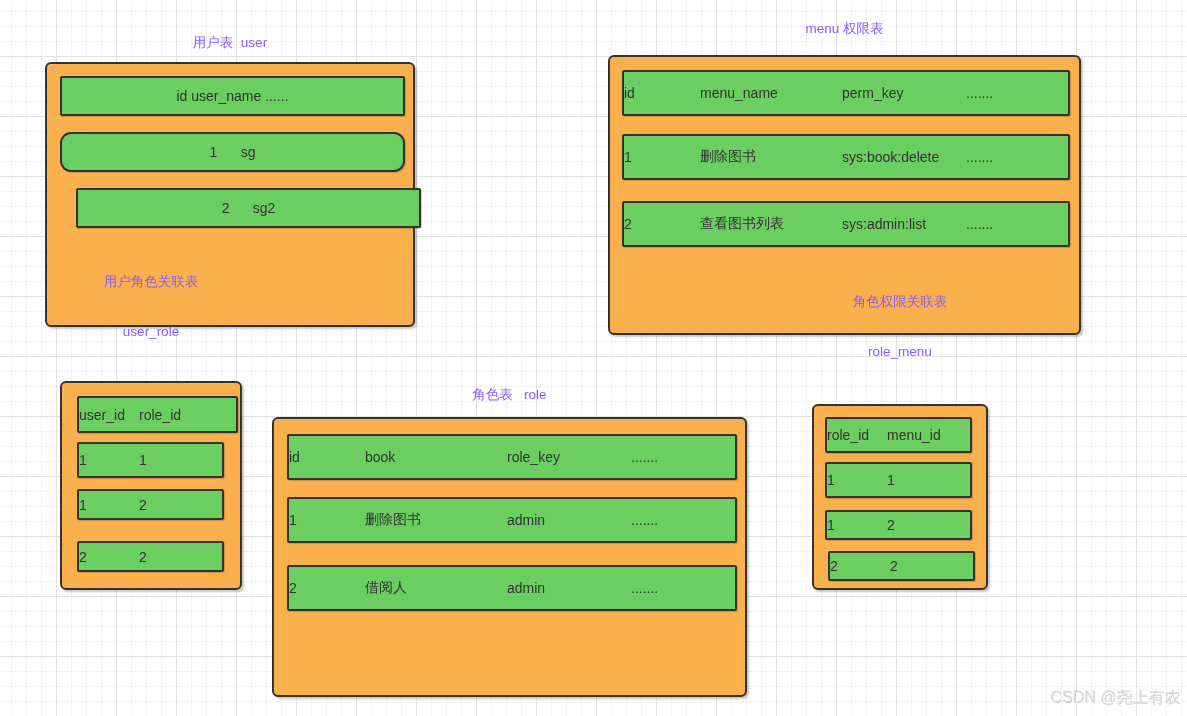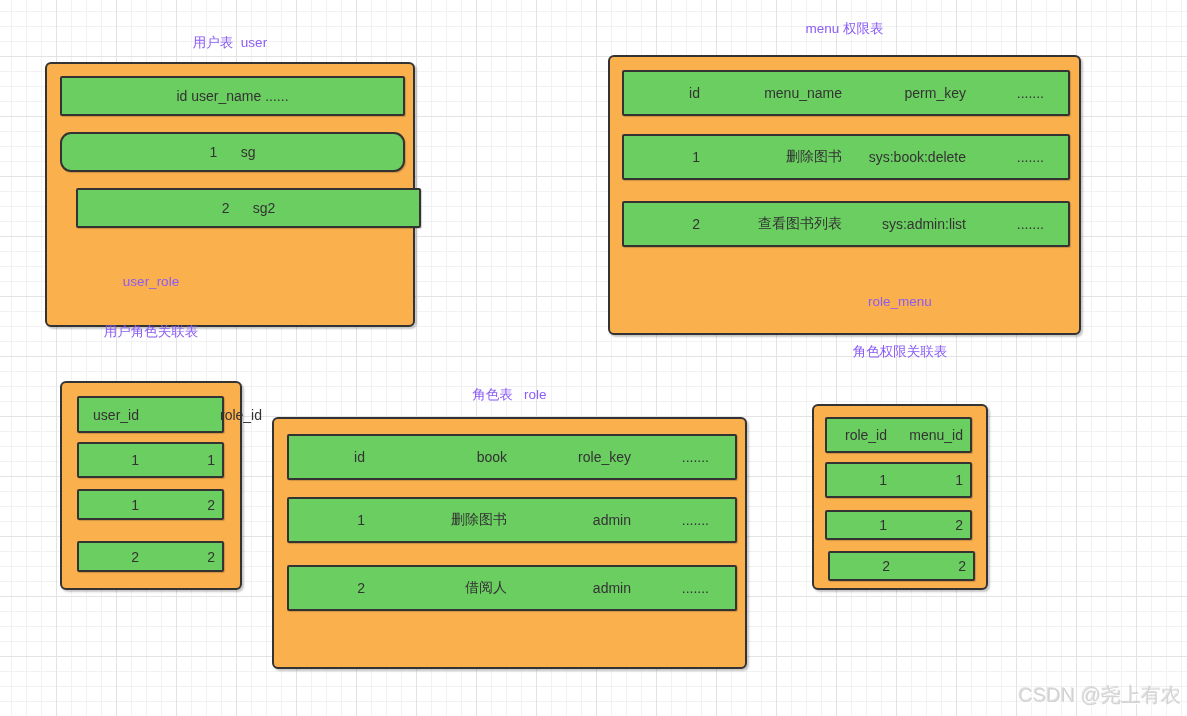"id" .cell { text-align: right -> left }
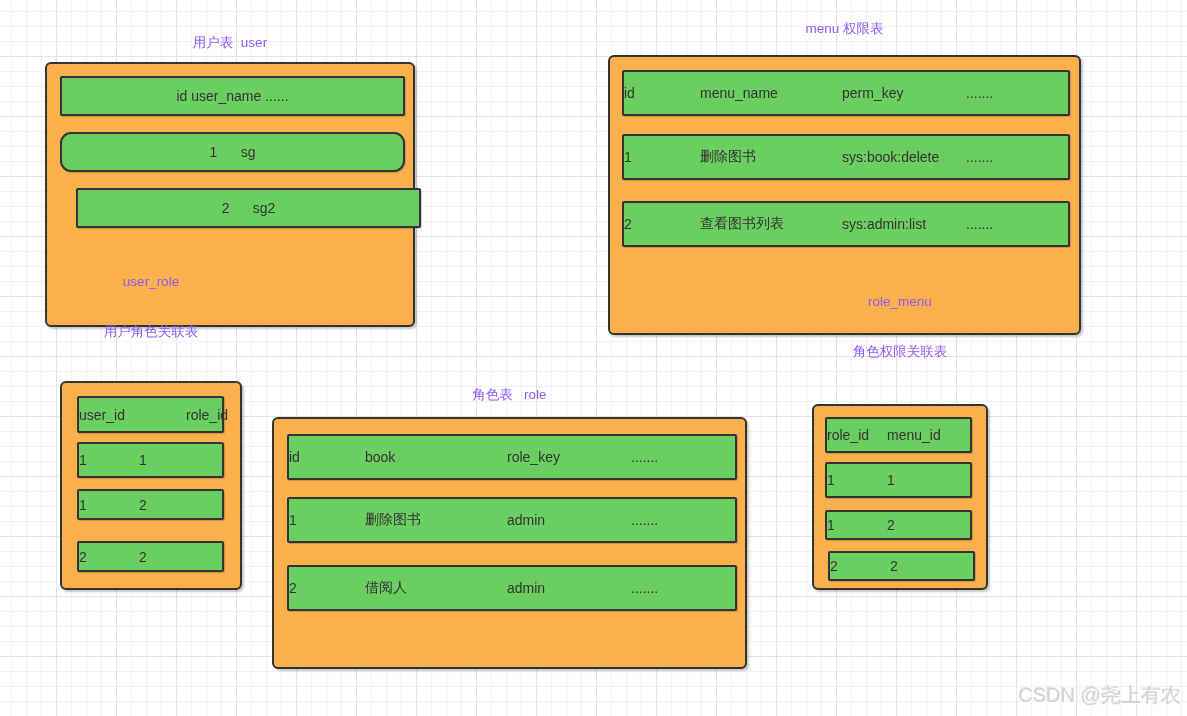"user_role" div { order: before "用户角色关联表" -> after "用户角色关联表" }
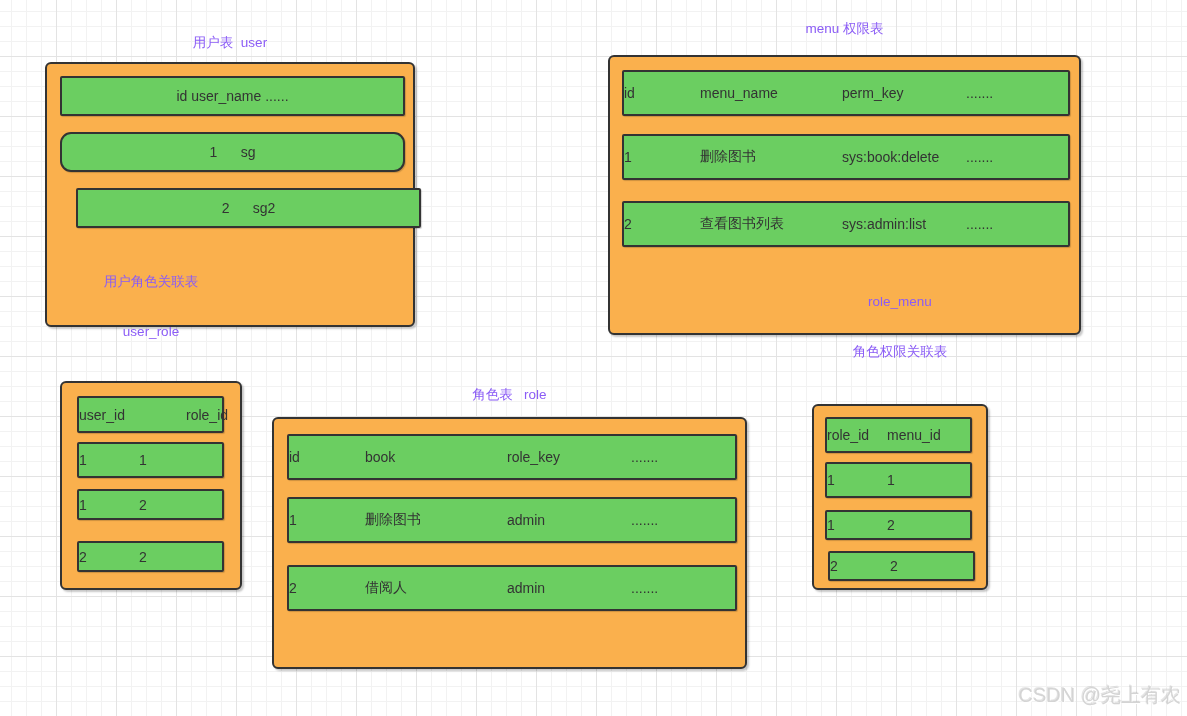"role_menu" div { order: before "角色权限关联表" -> after "角色权限关联表" }
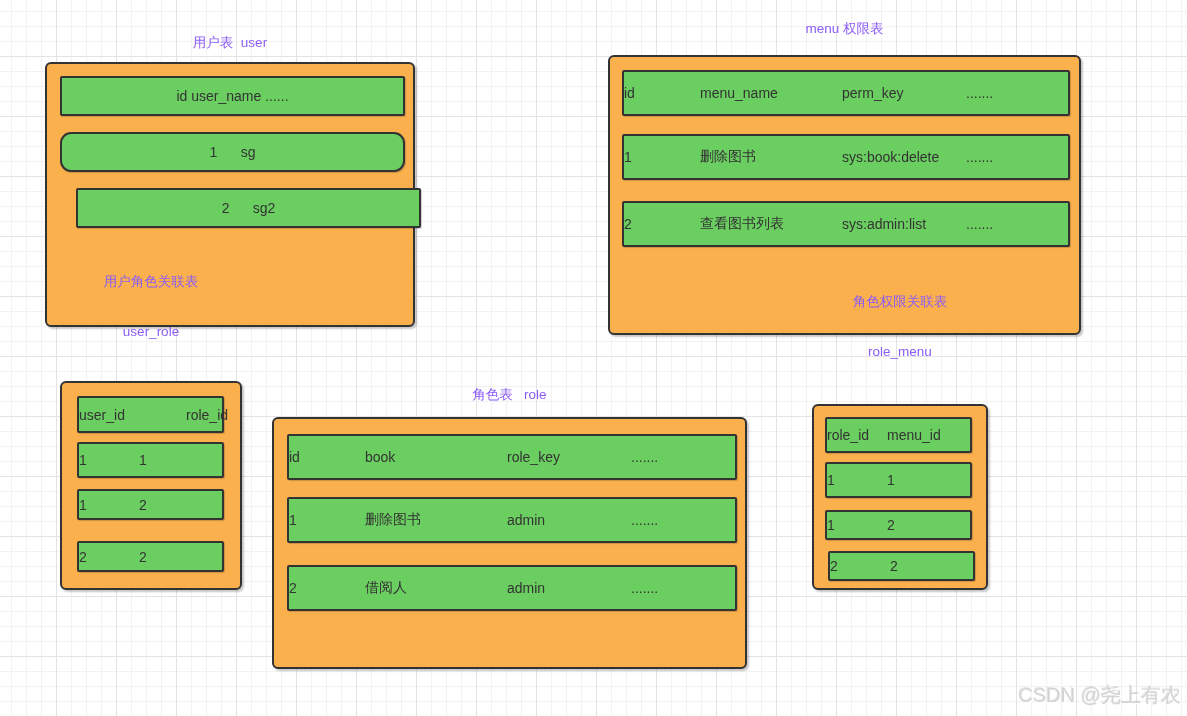"角色表 role" div.tbl { height: 252px -> 280px }
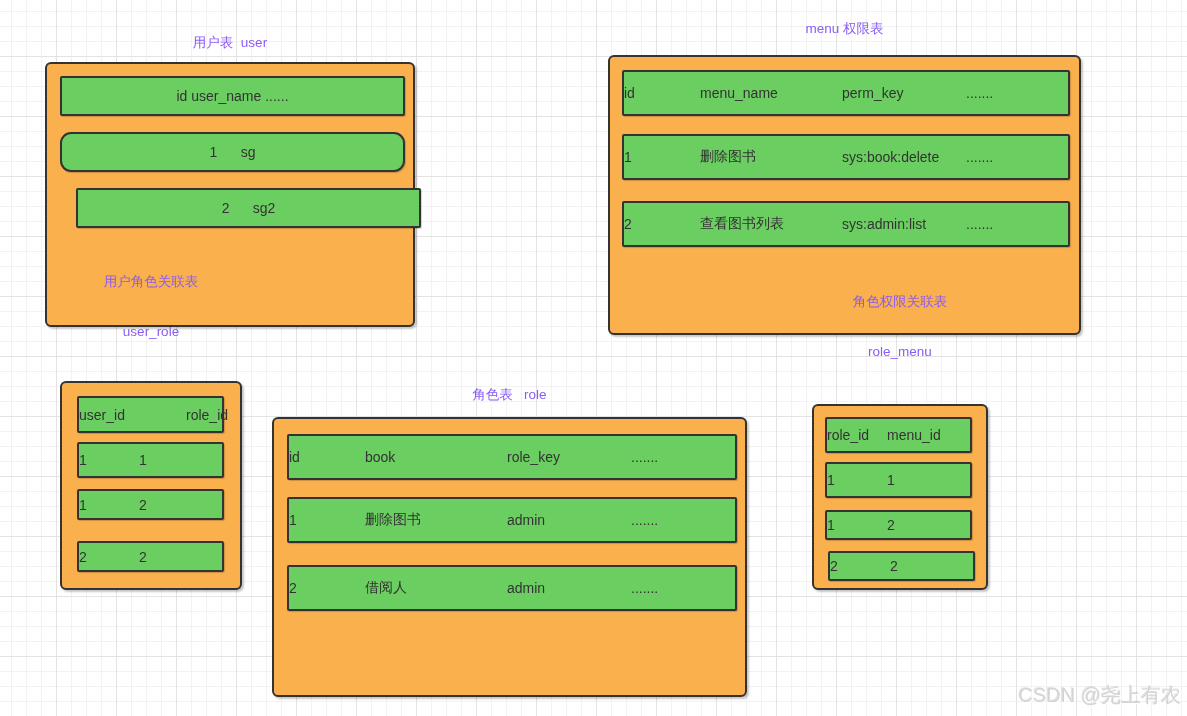"user_id" div.row { gap: 47px -> none; width: 147px -> 161px }
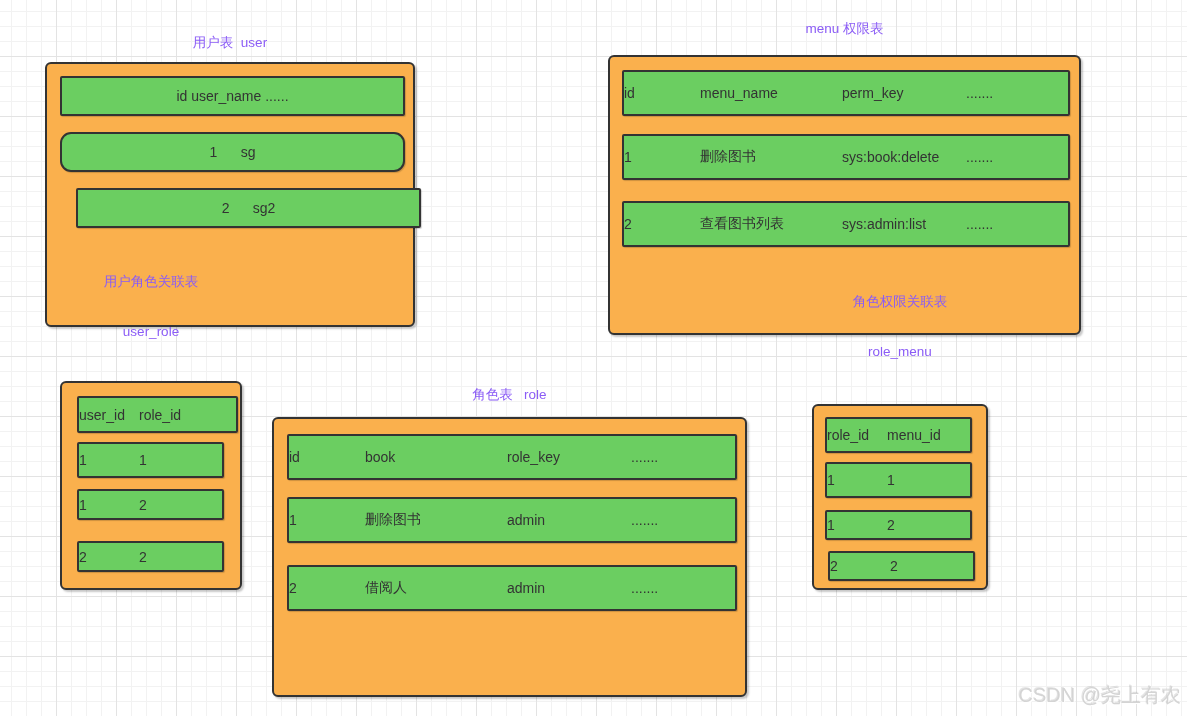"CSDN @尧上有农" .watermark { font-size: 20px -> 16px }
